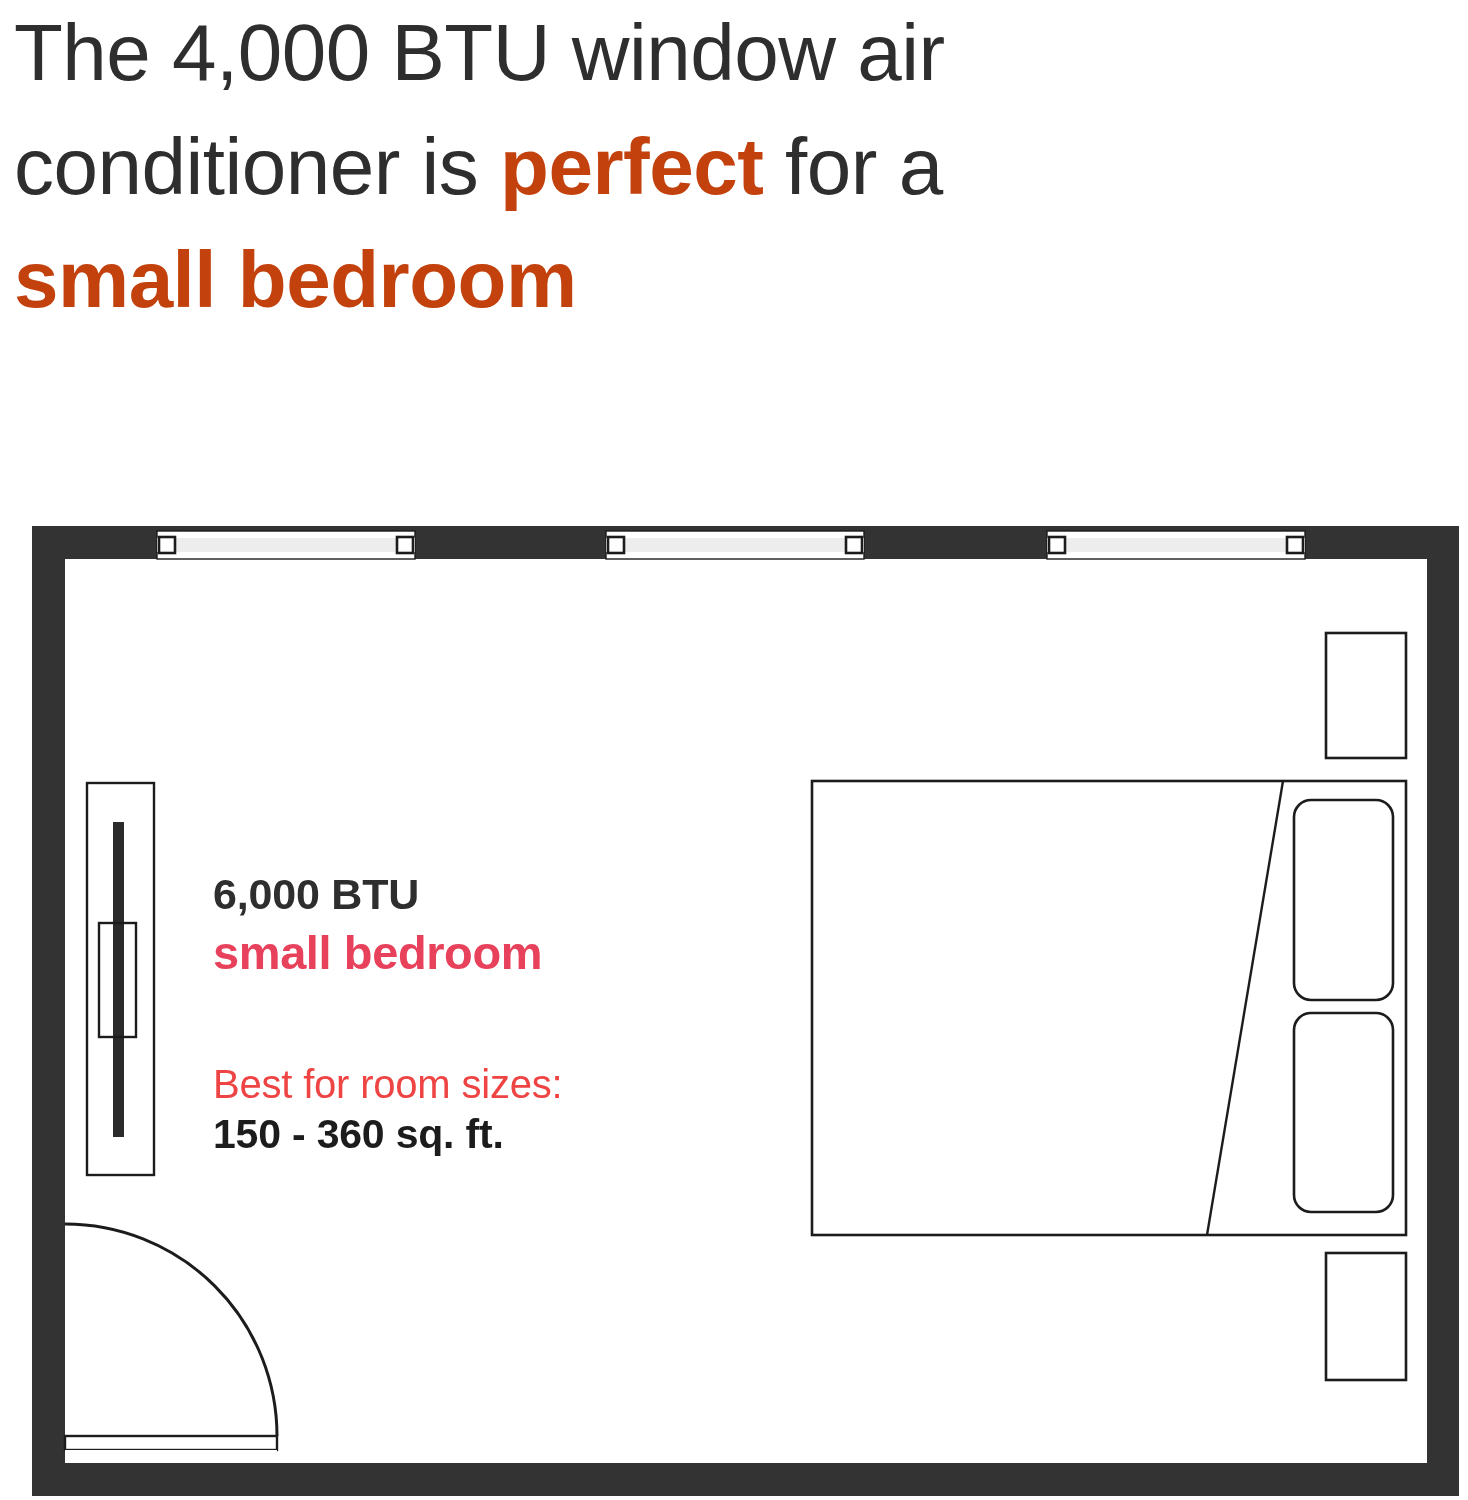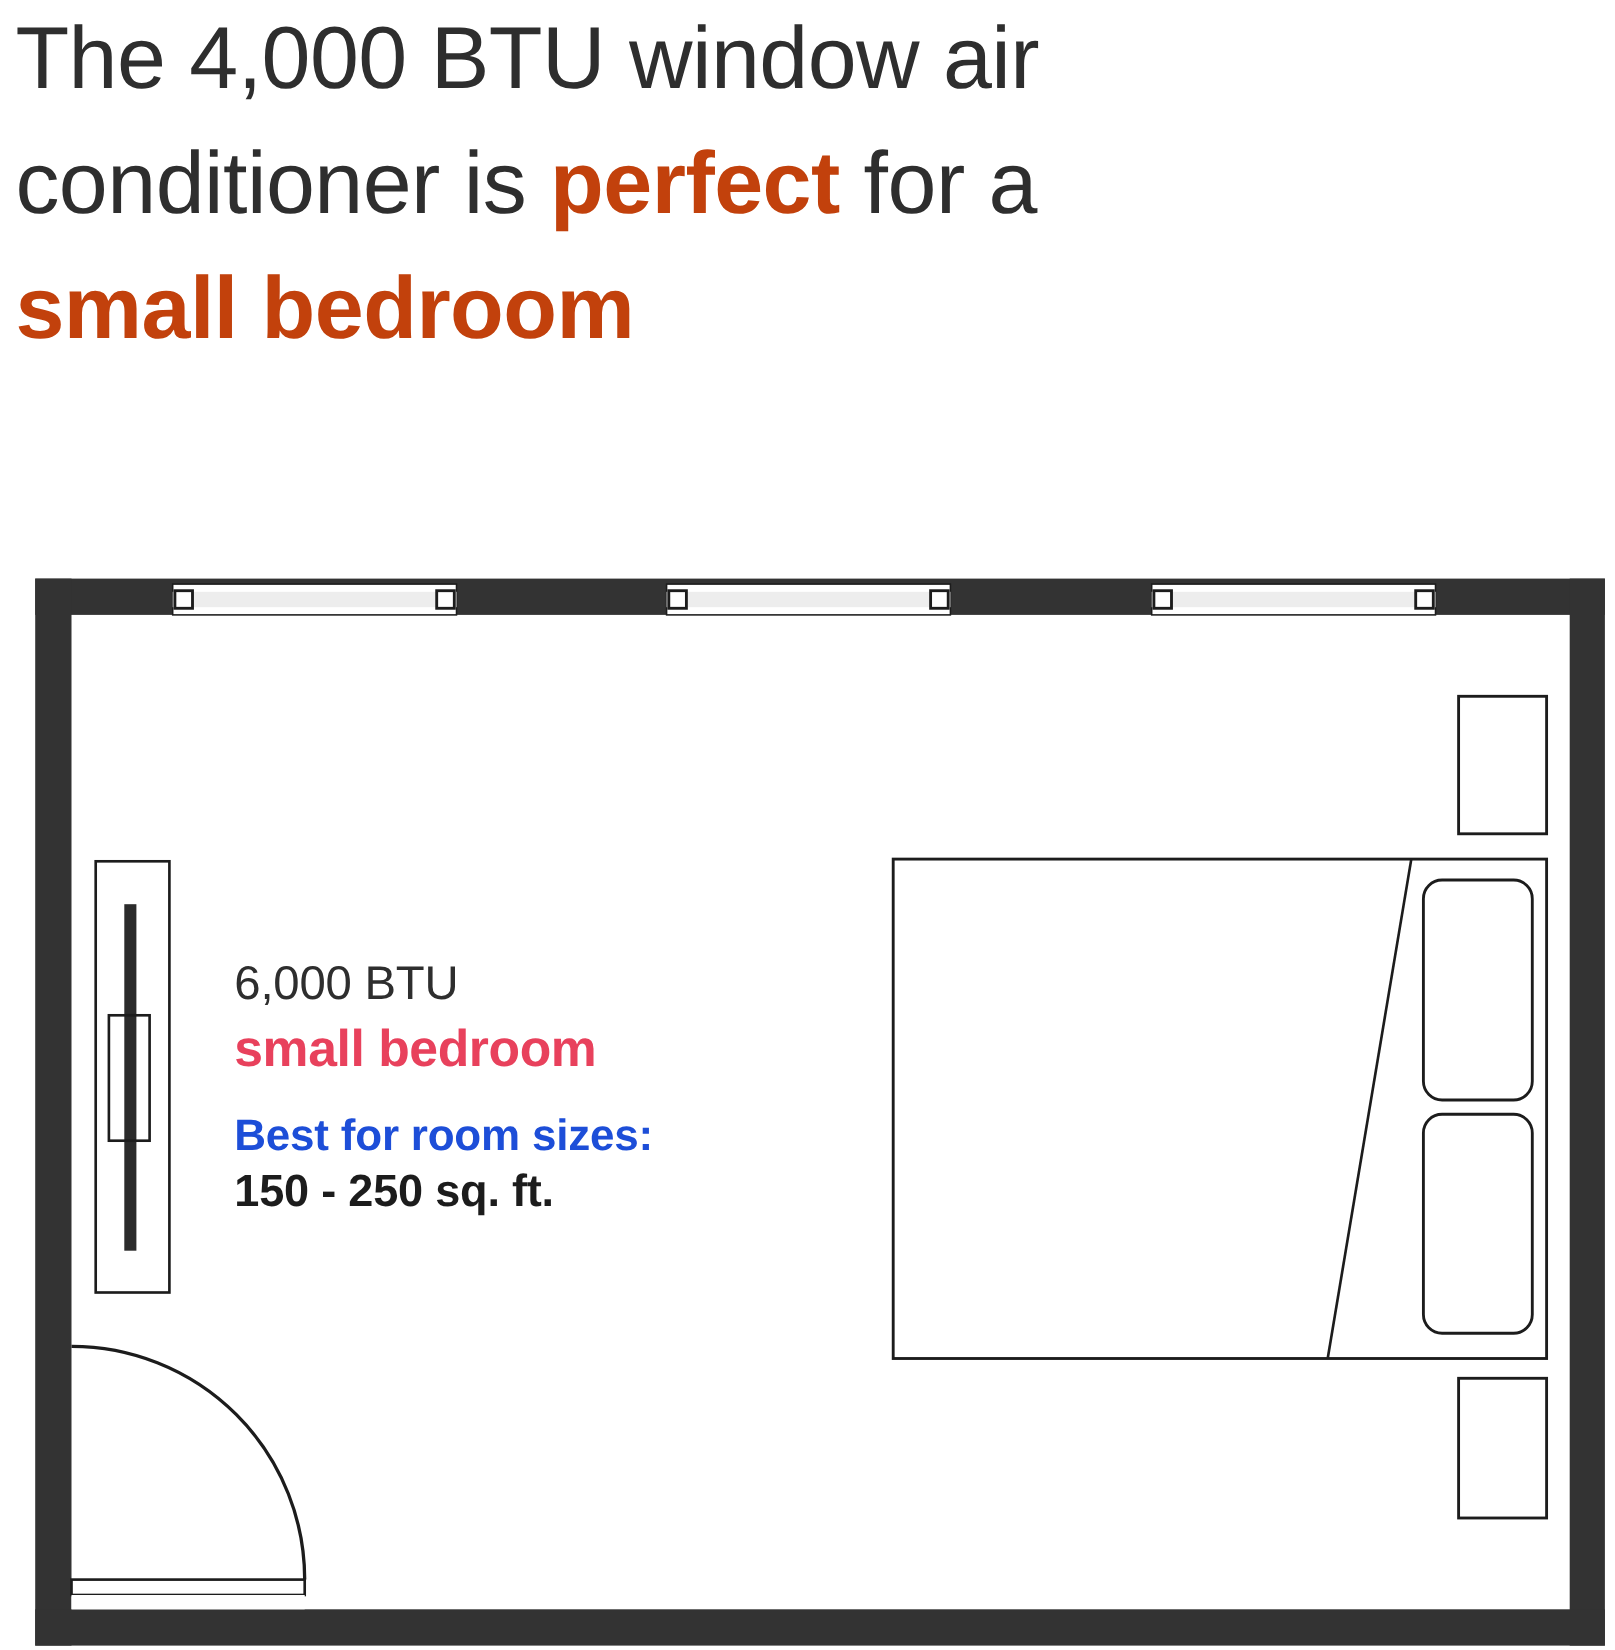"6,000 BTU" .callout .btu { font-weight: 400 -> 700 }
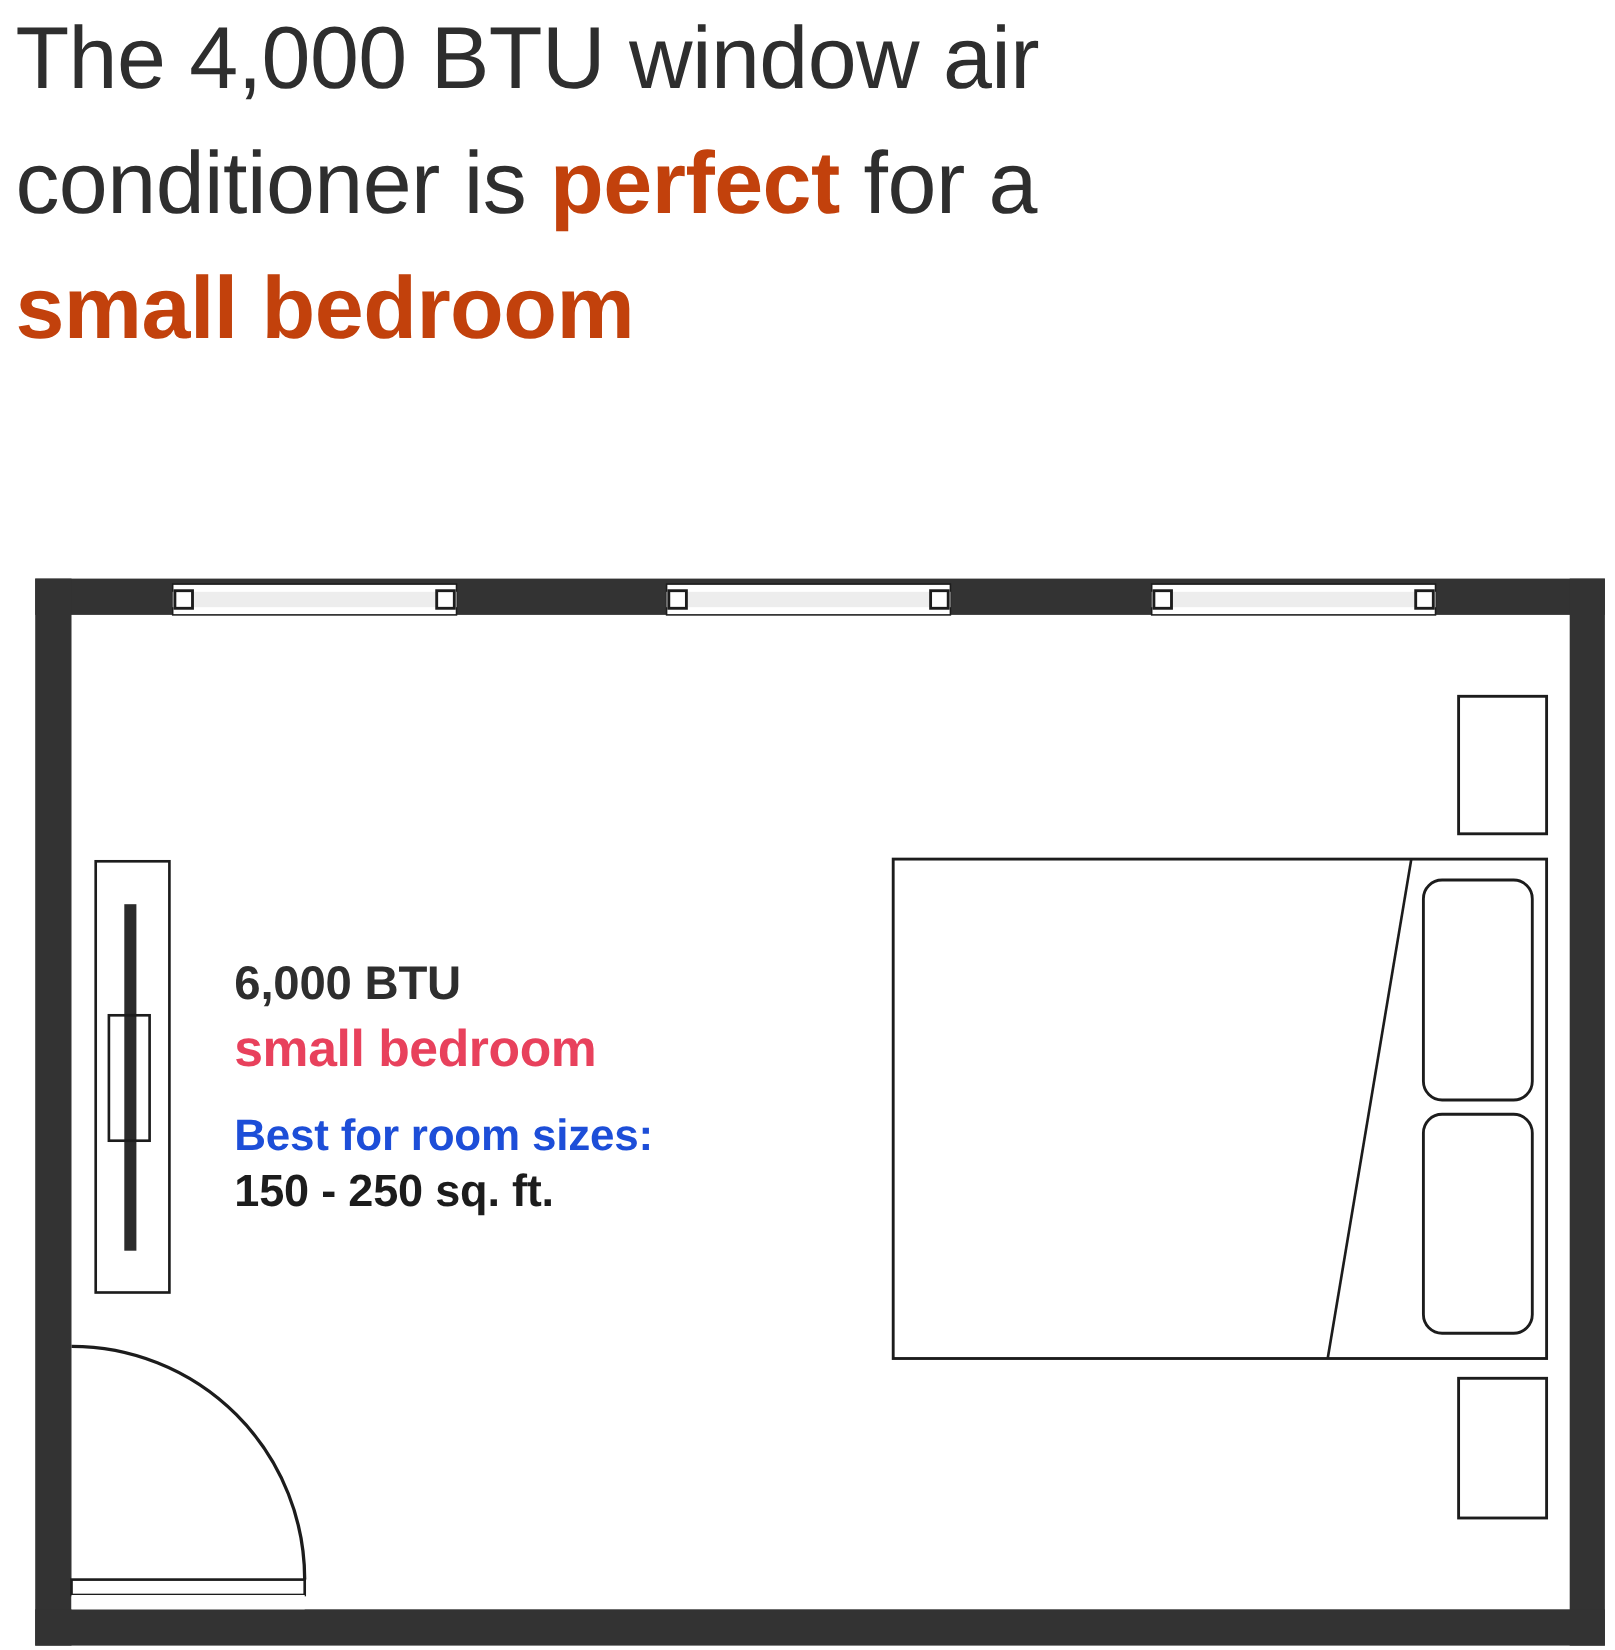"Best for room sizes:" .callout .best-for { color: #1d4ed8 -> #ef4444; font-weight: 700 -> 400; margin-top: 24px -> 76px }
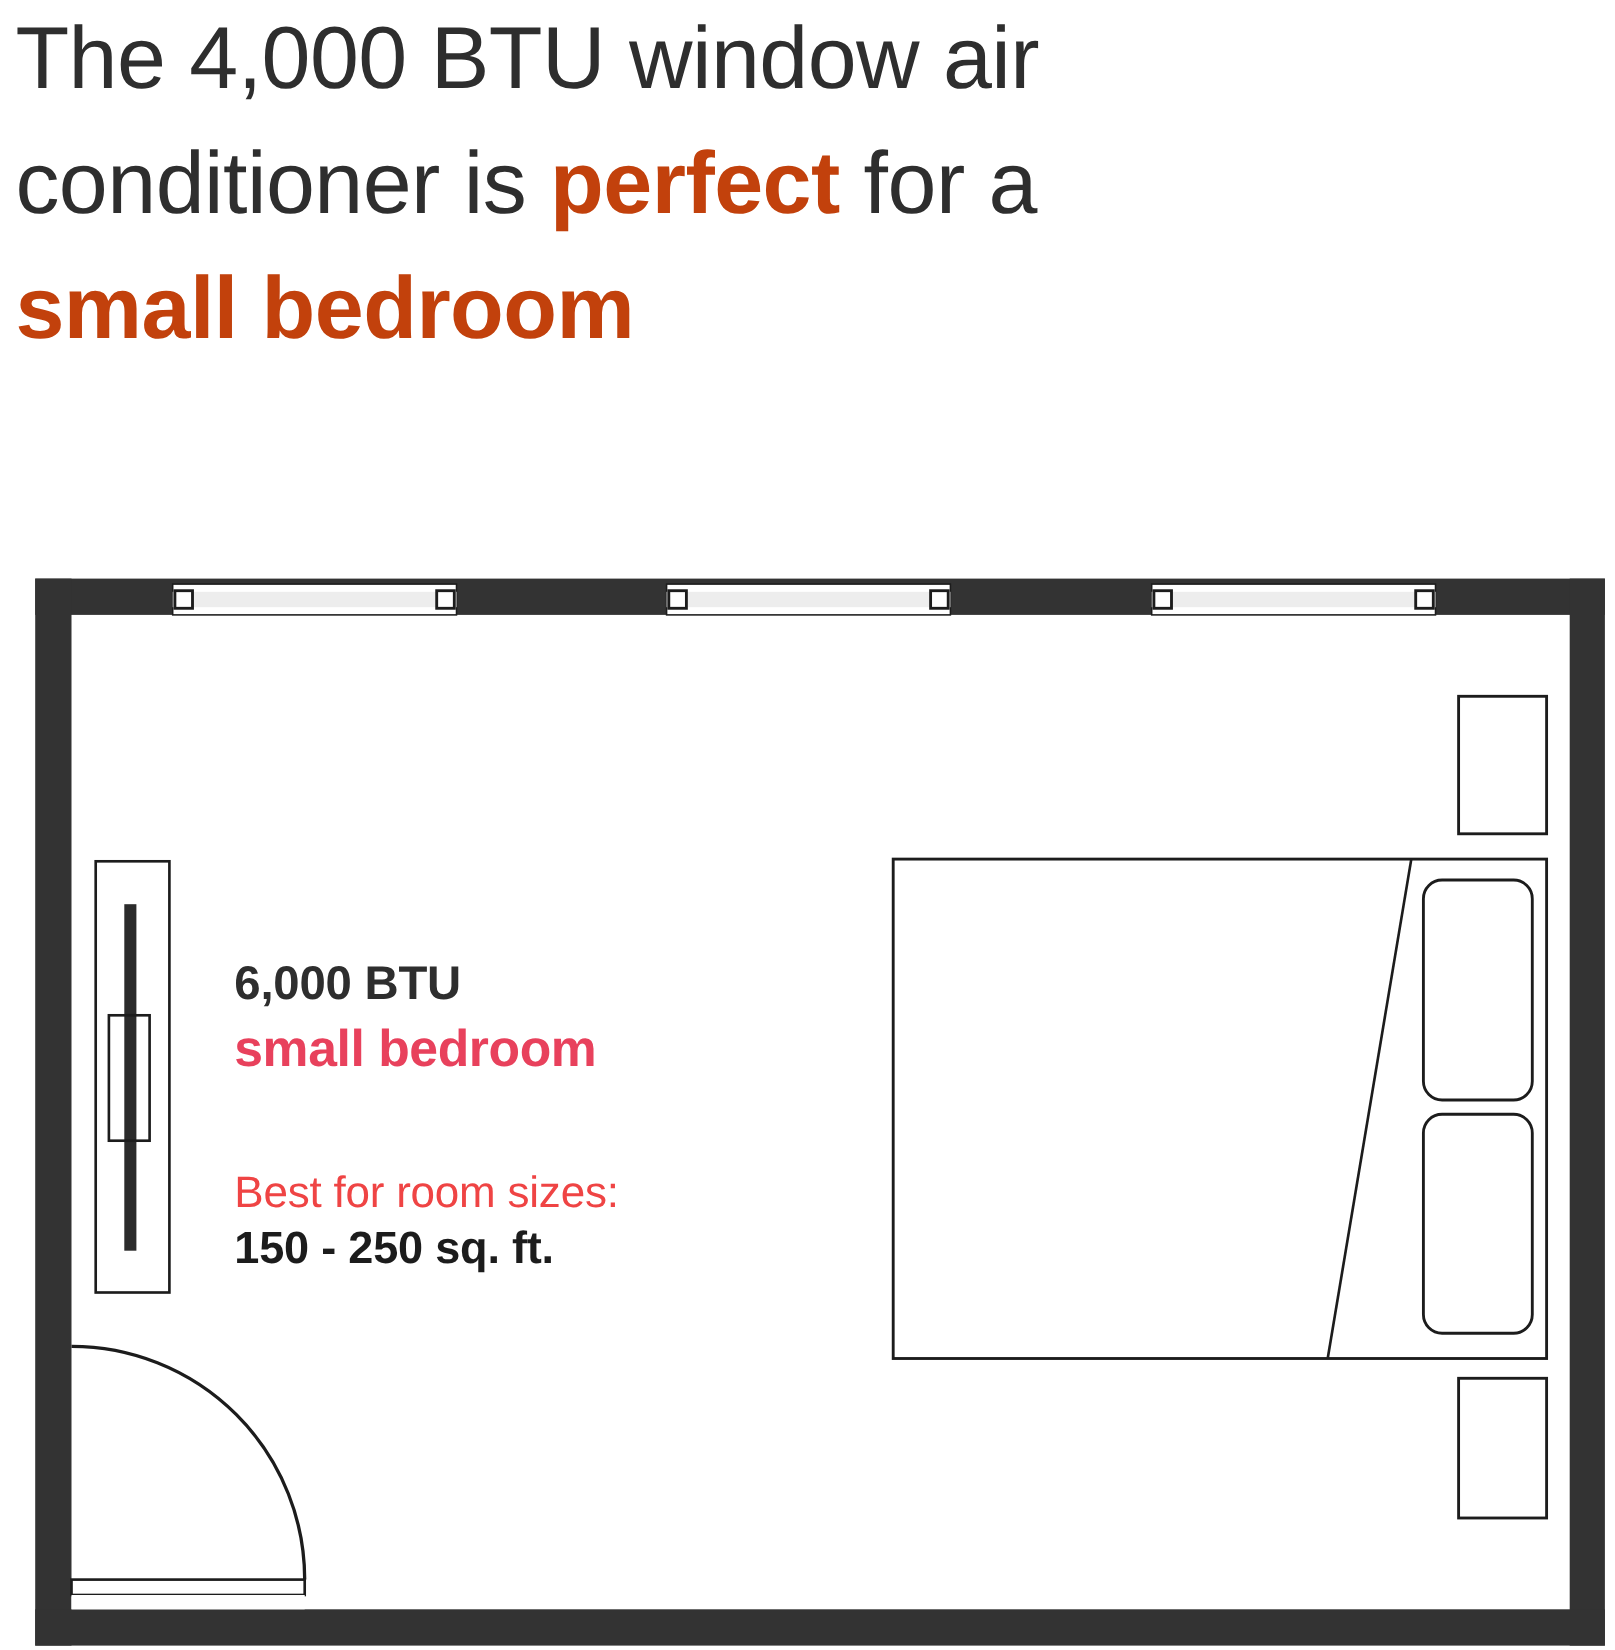"150 - 250 sq. ft." div.size-range { text: 250 -> 360 }
